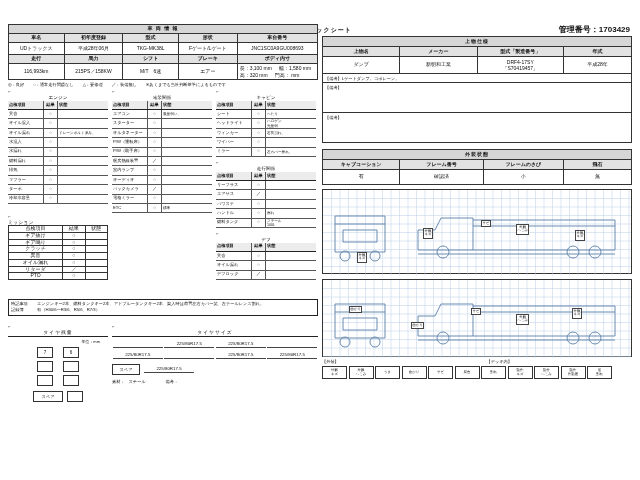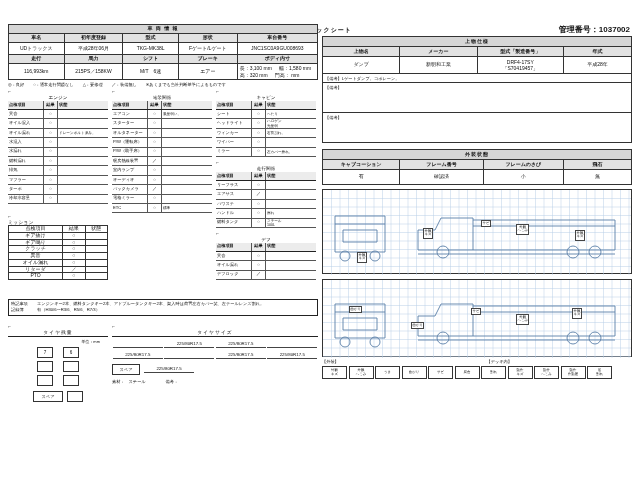"管理番号：1037002" div.mgmt { text: 1037002 -> 1703429 }
